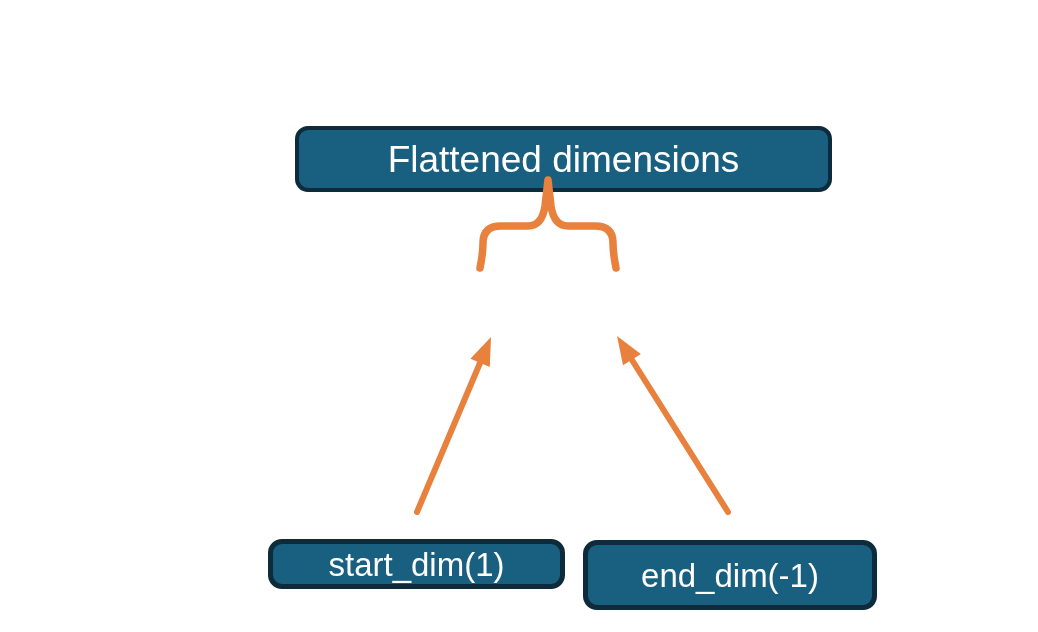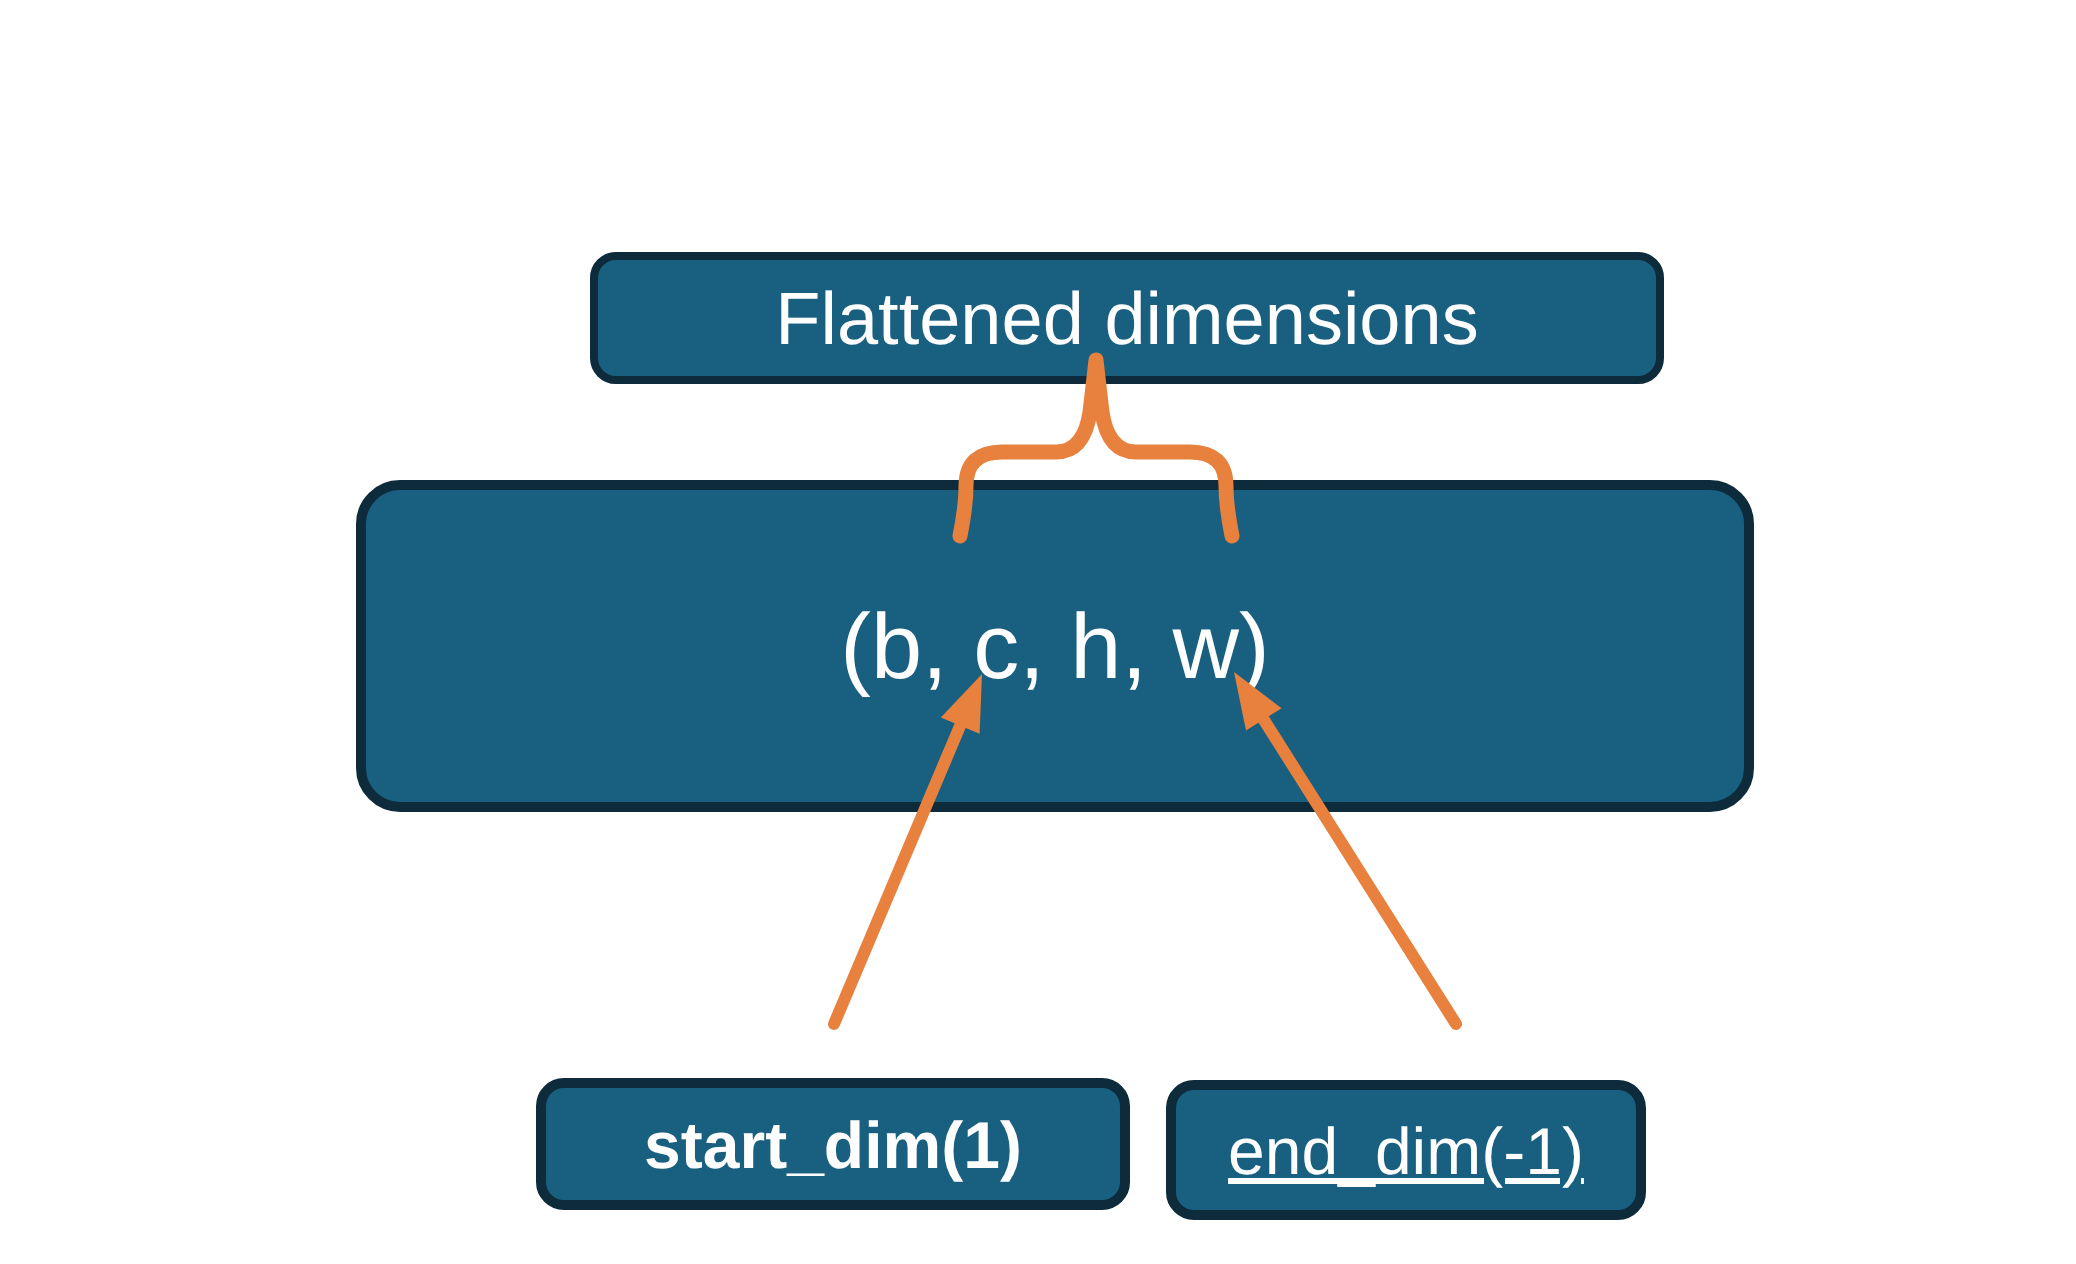"(b, c, h, w)" div.node { html: <div> <span>(b, c, h, w)</span> </div> -> none }
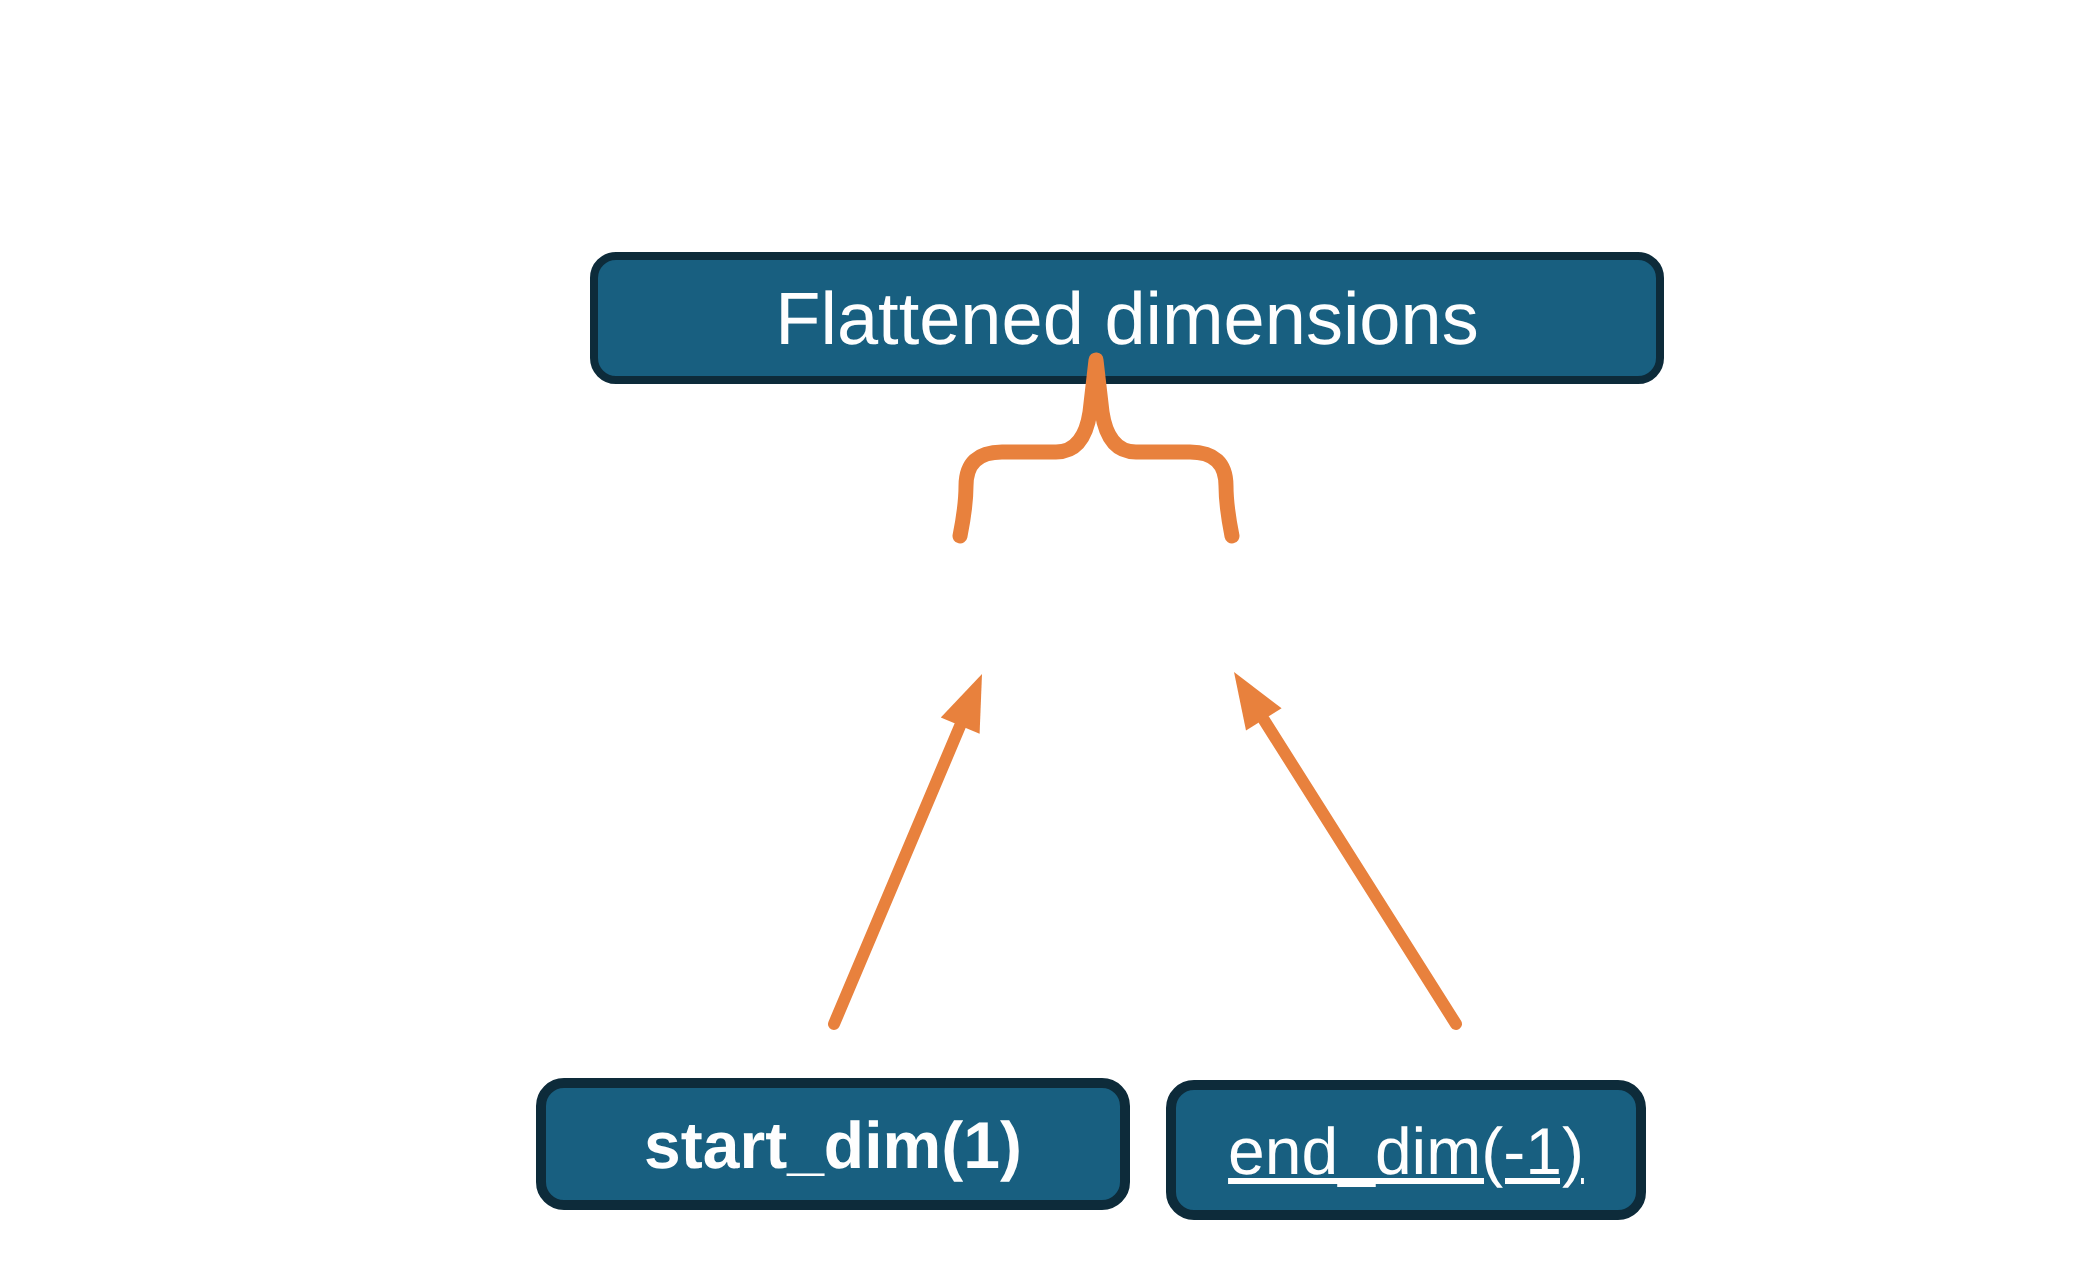"start_dim(1)" .node--start-dim { font-weight: bold -> none; height: 66px -> 50px }
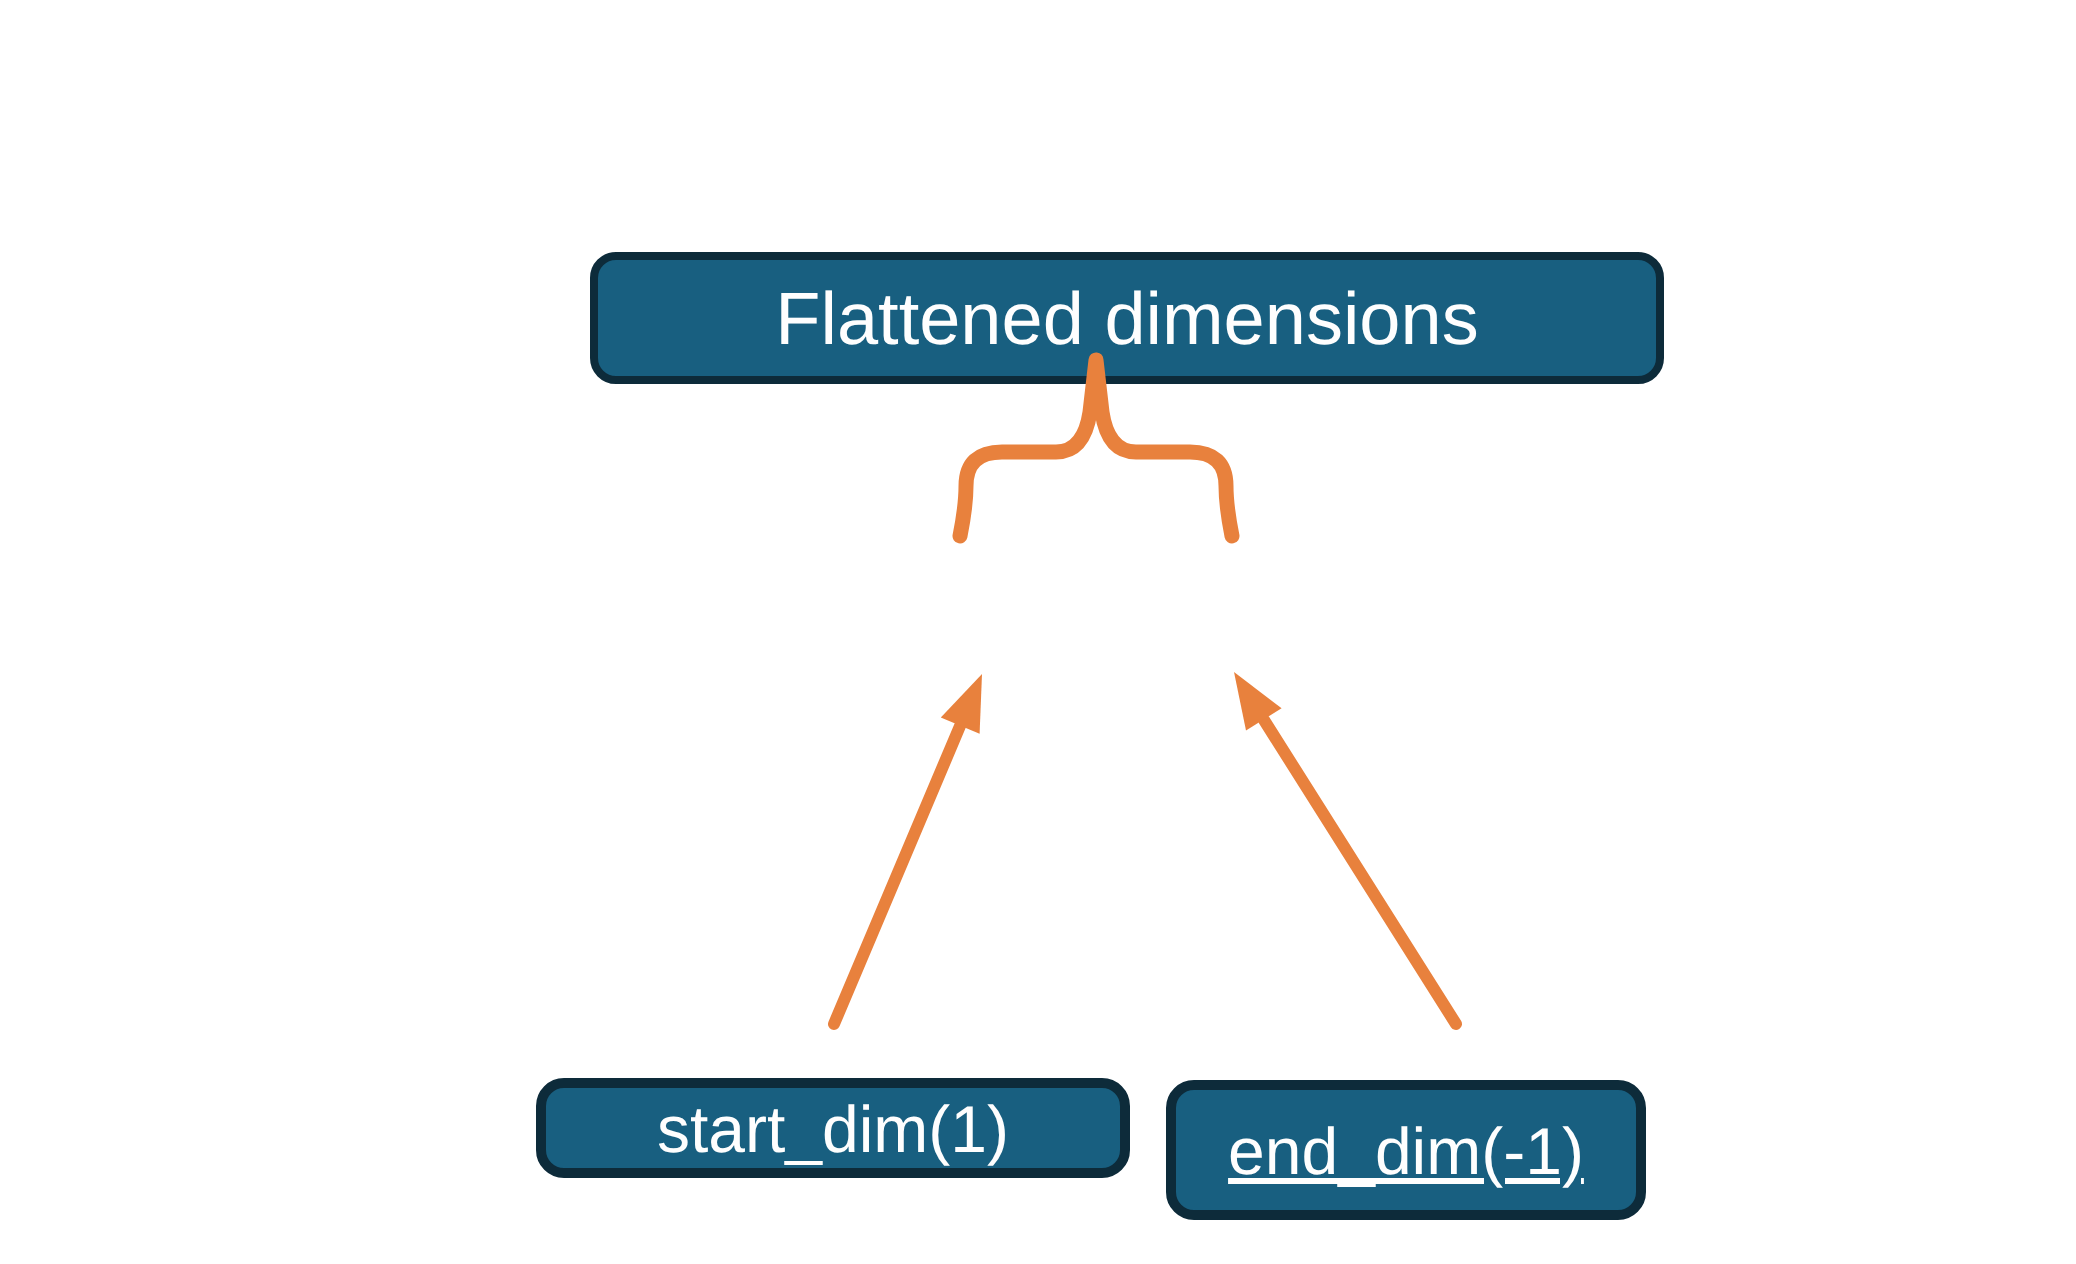"end_dim(-1)" .node--end-dim { text-decoration: underline -> none; width: 240px -> 294px }
